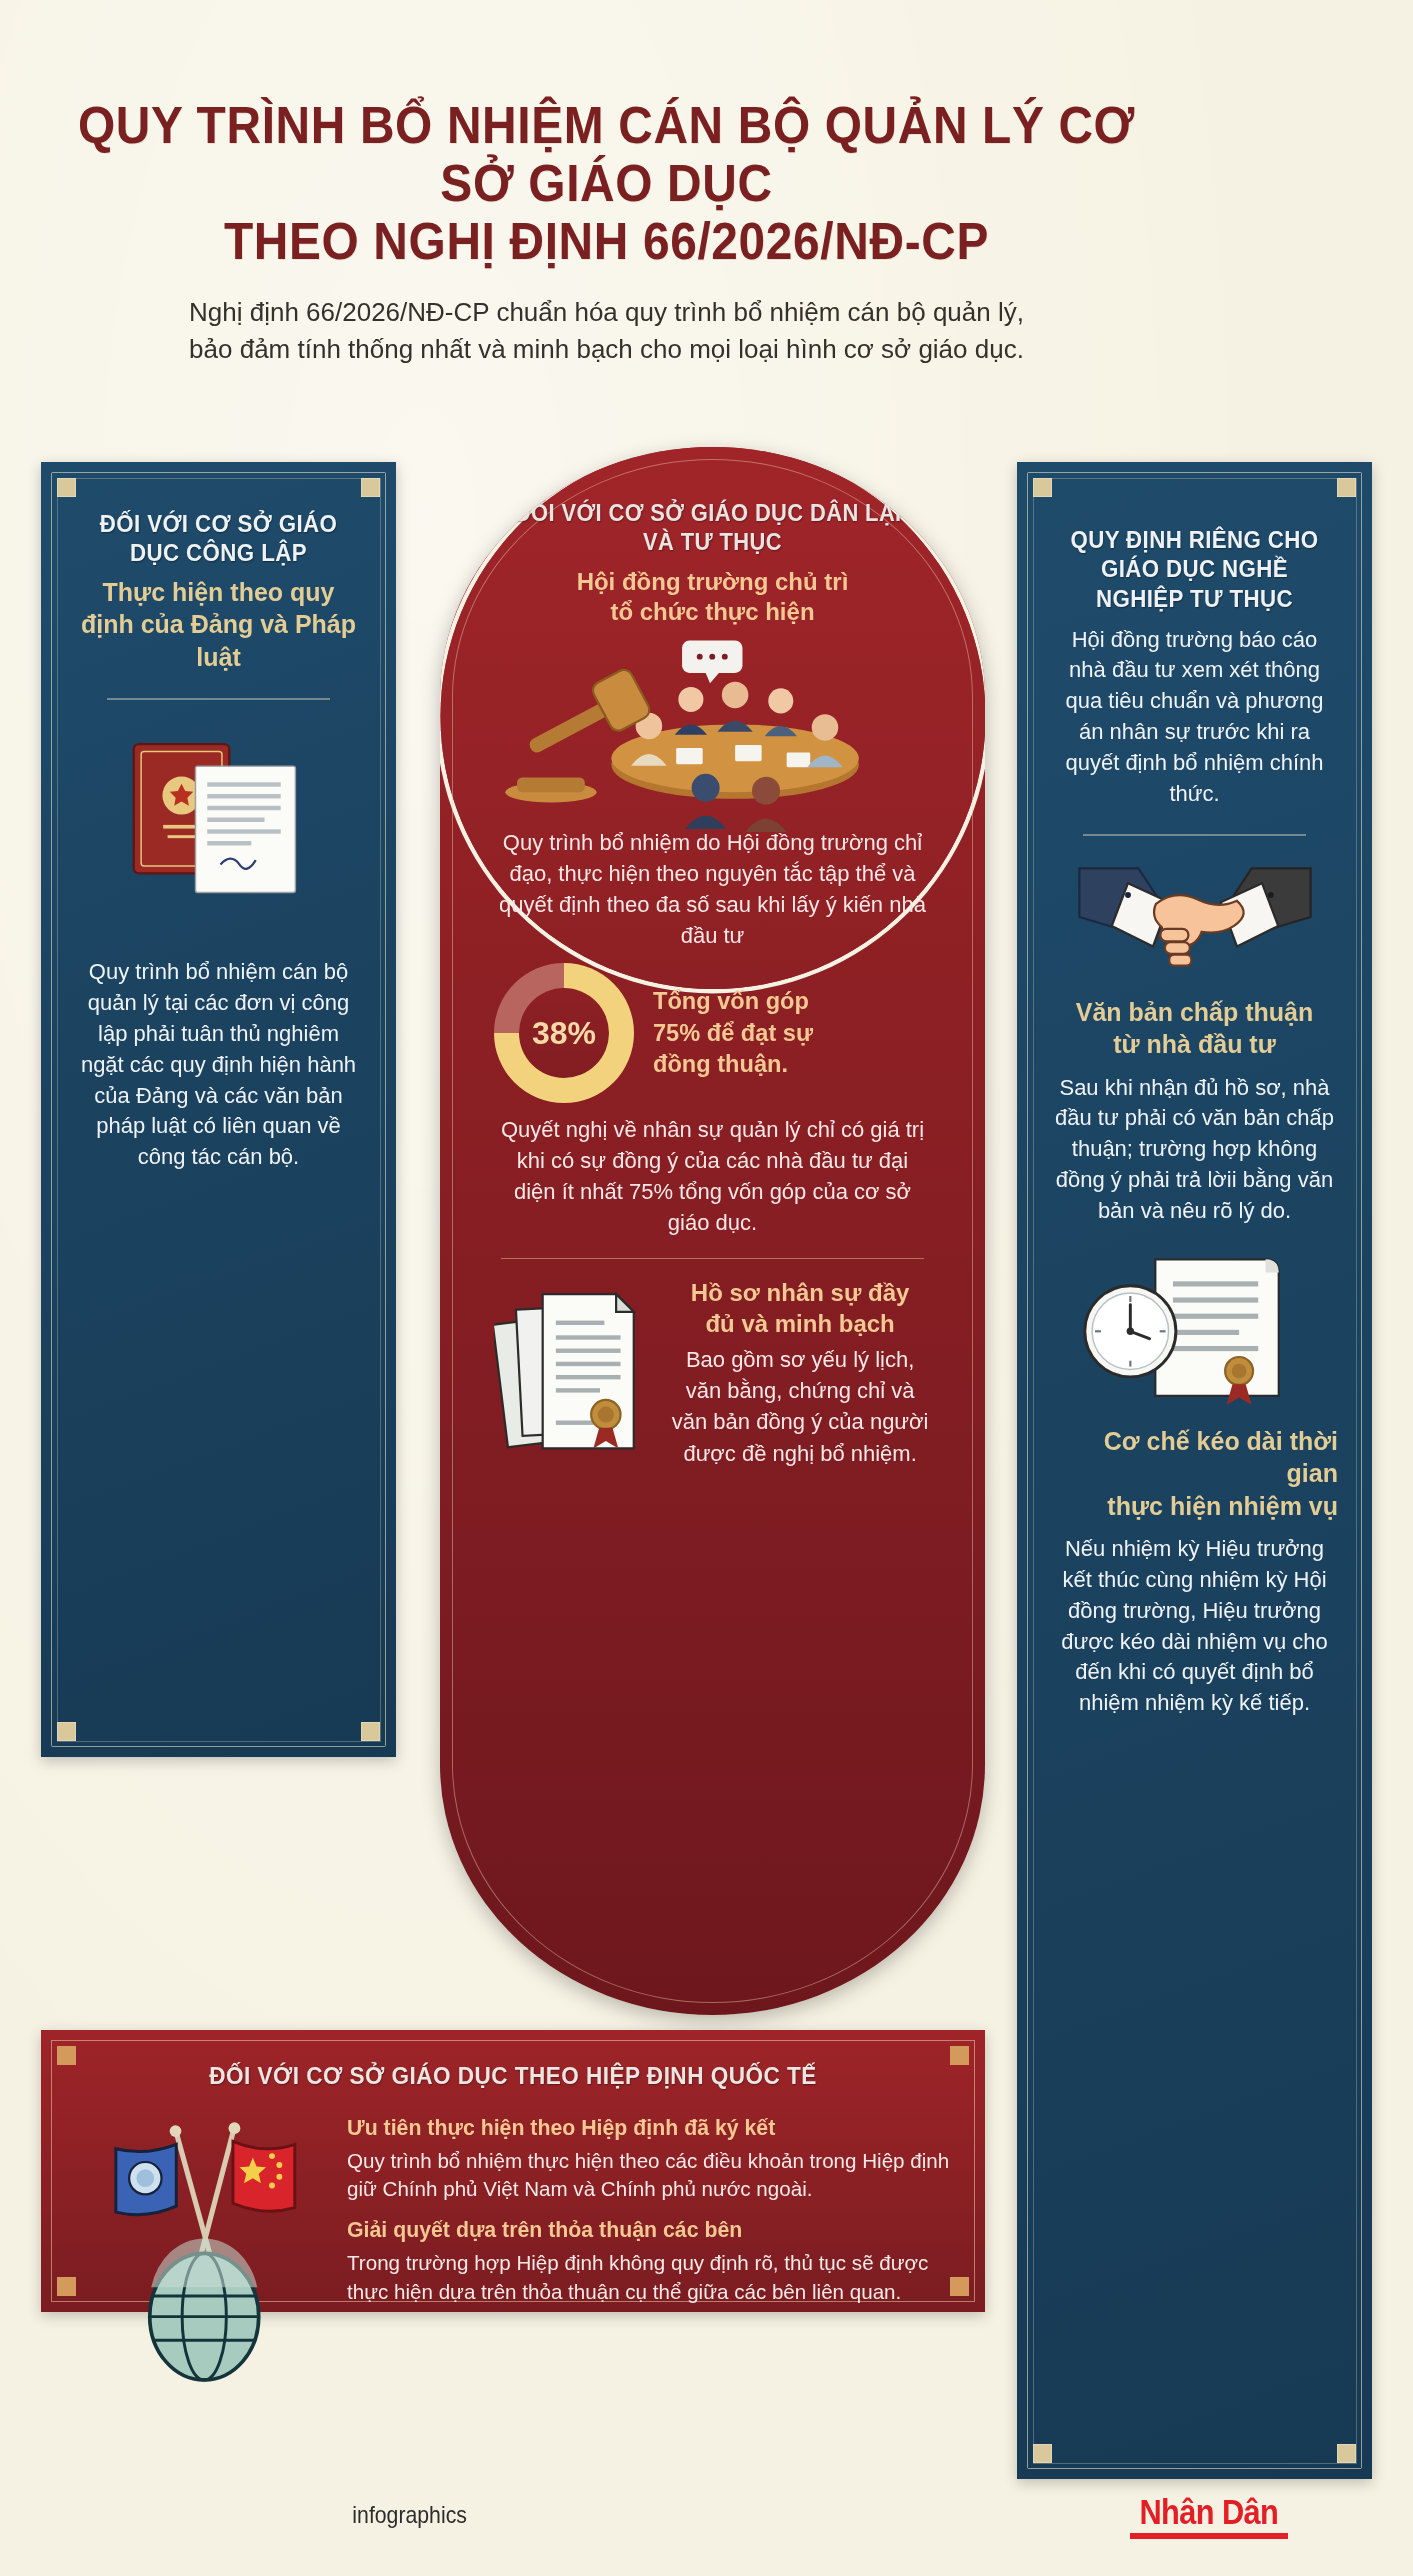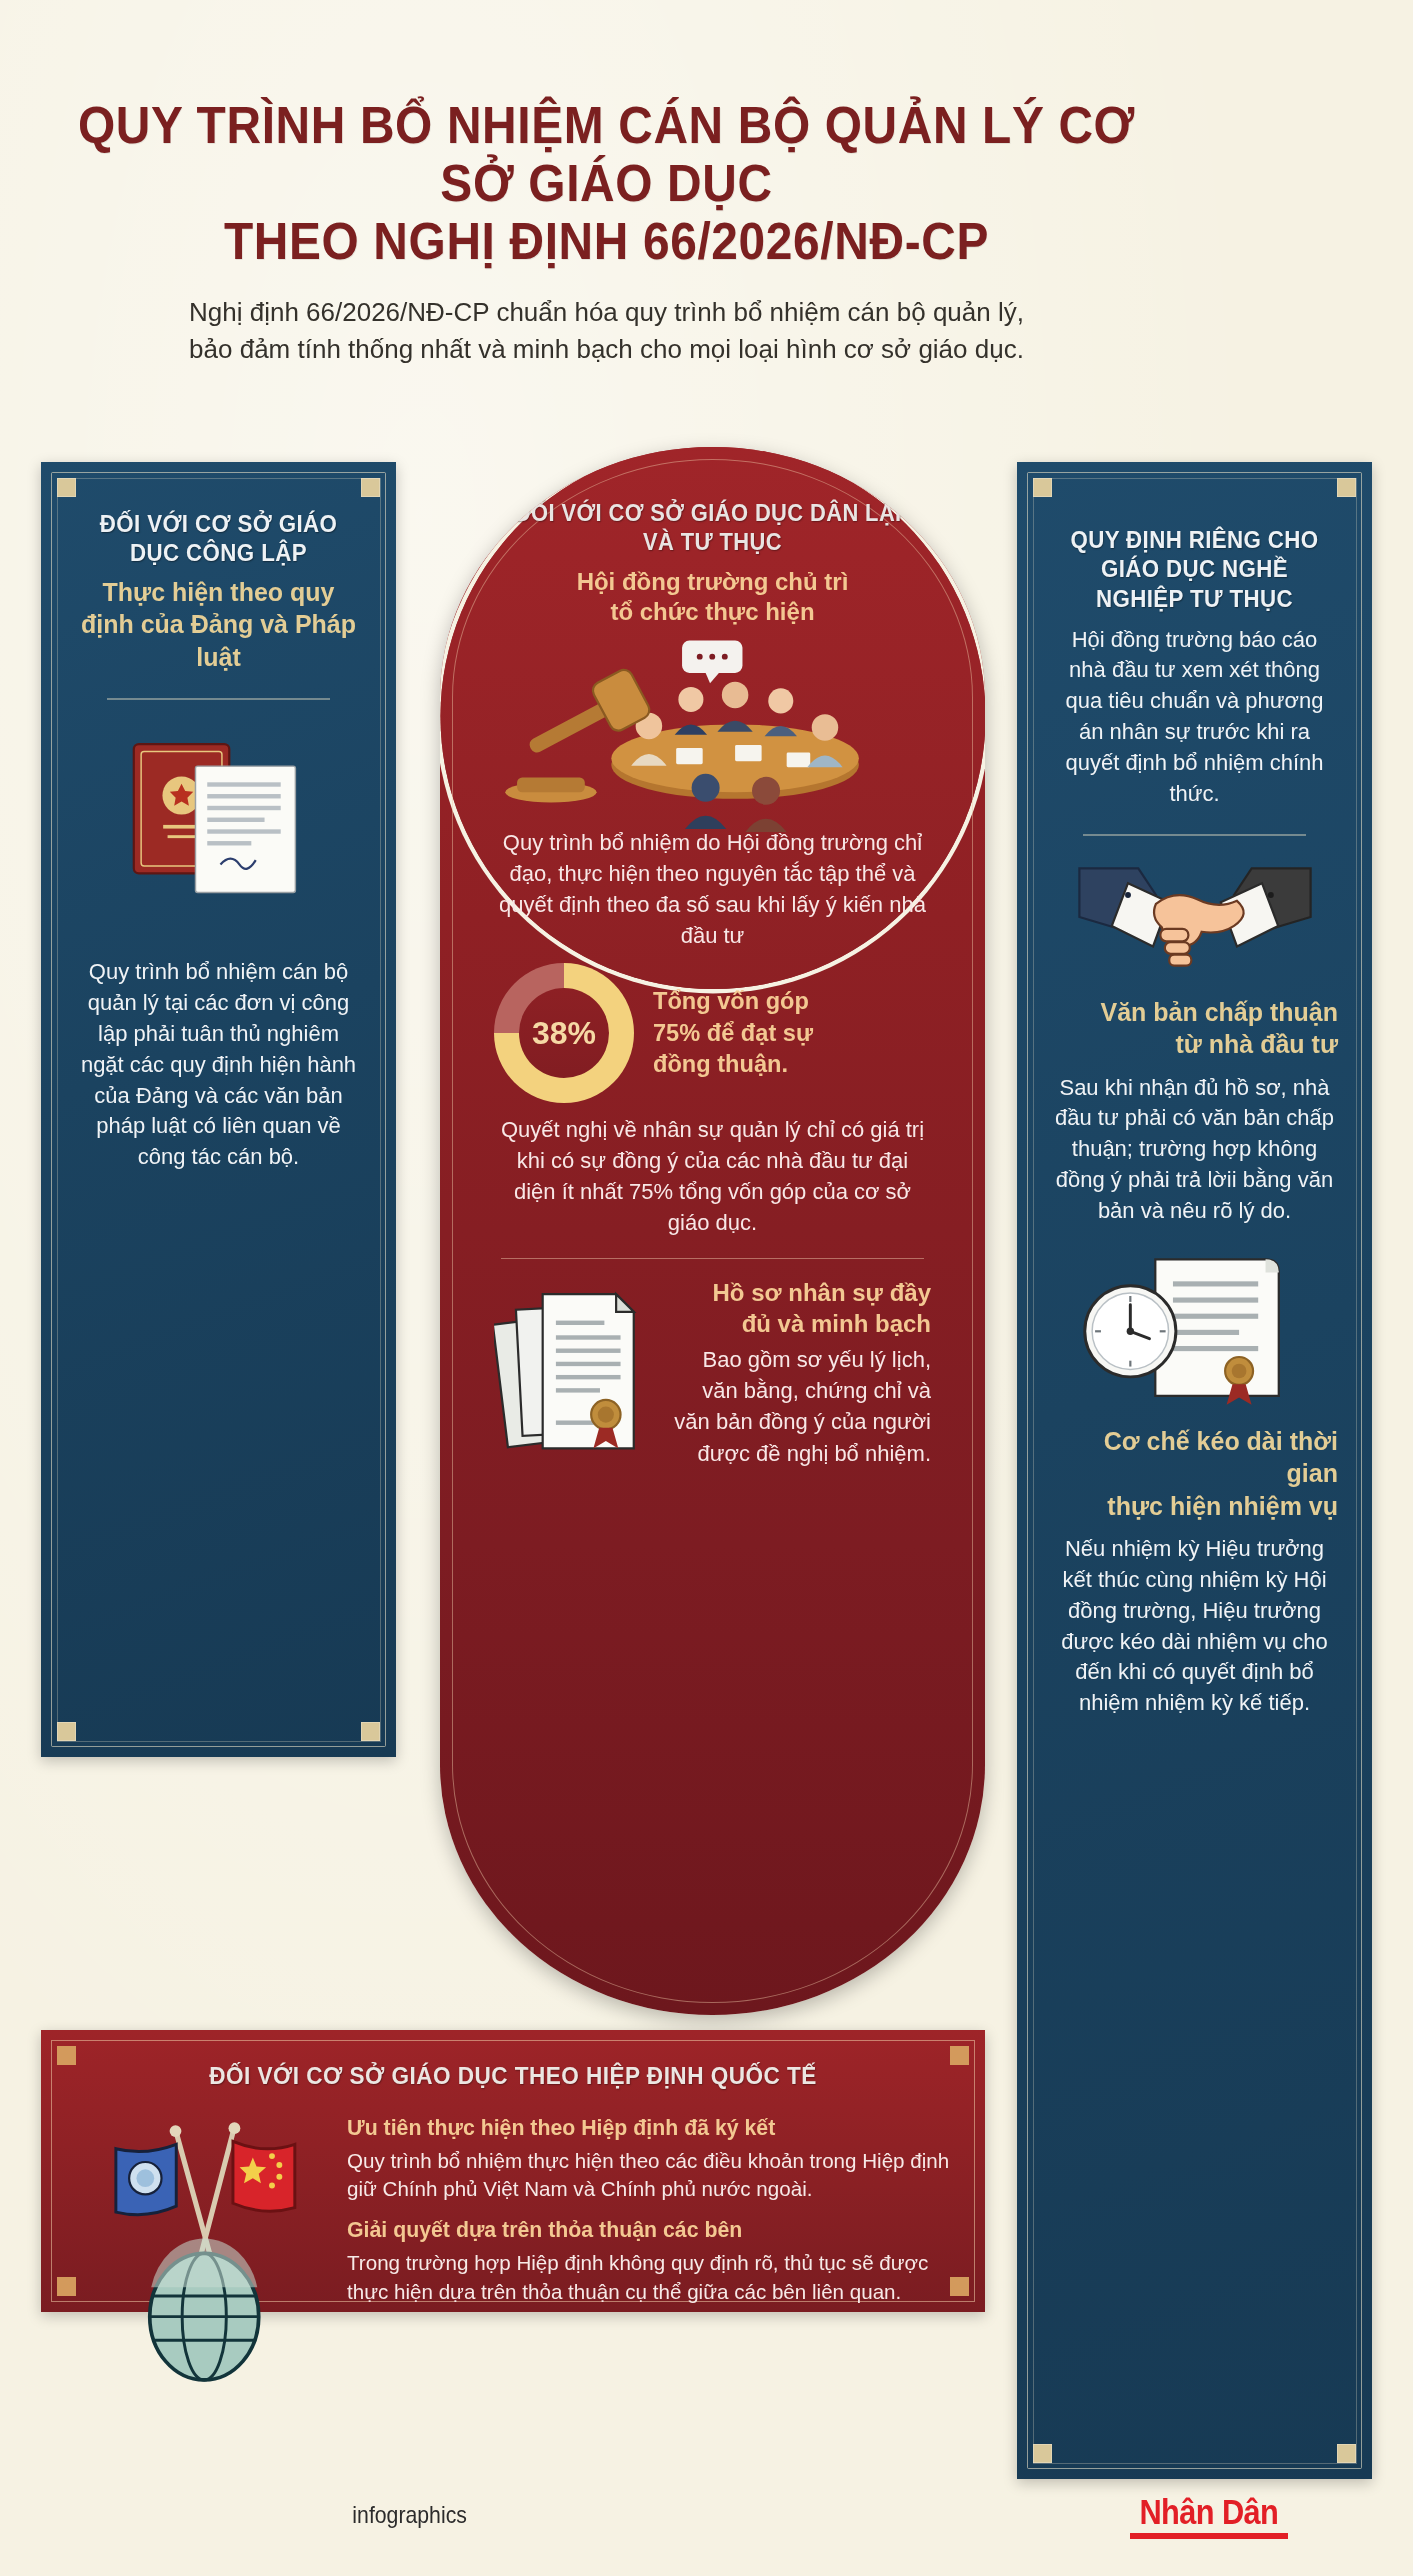"Văn bản chấp thuận" div.hd-gold { text-align: right -> none }
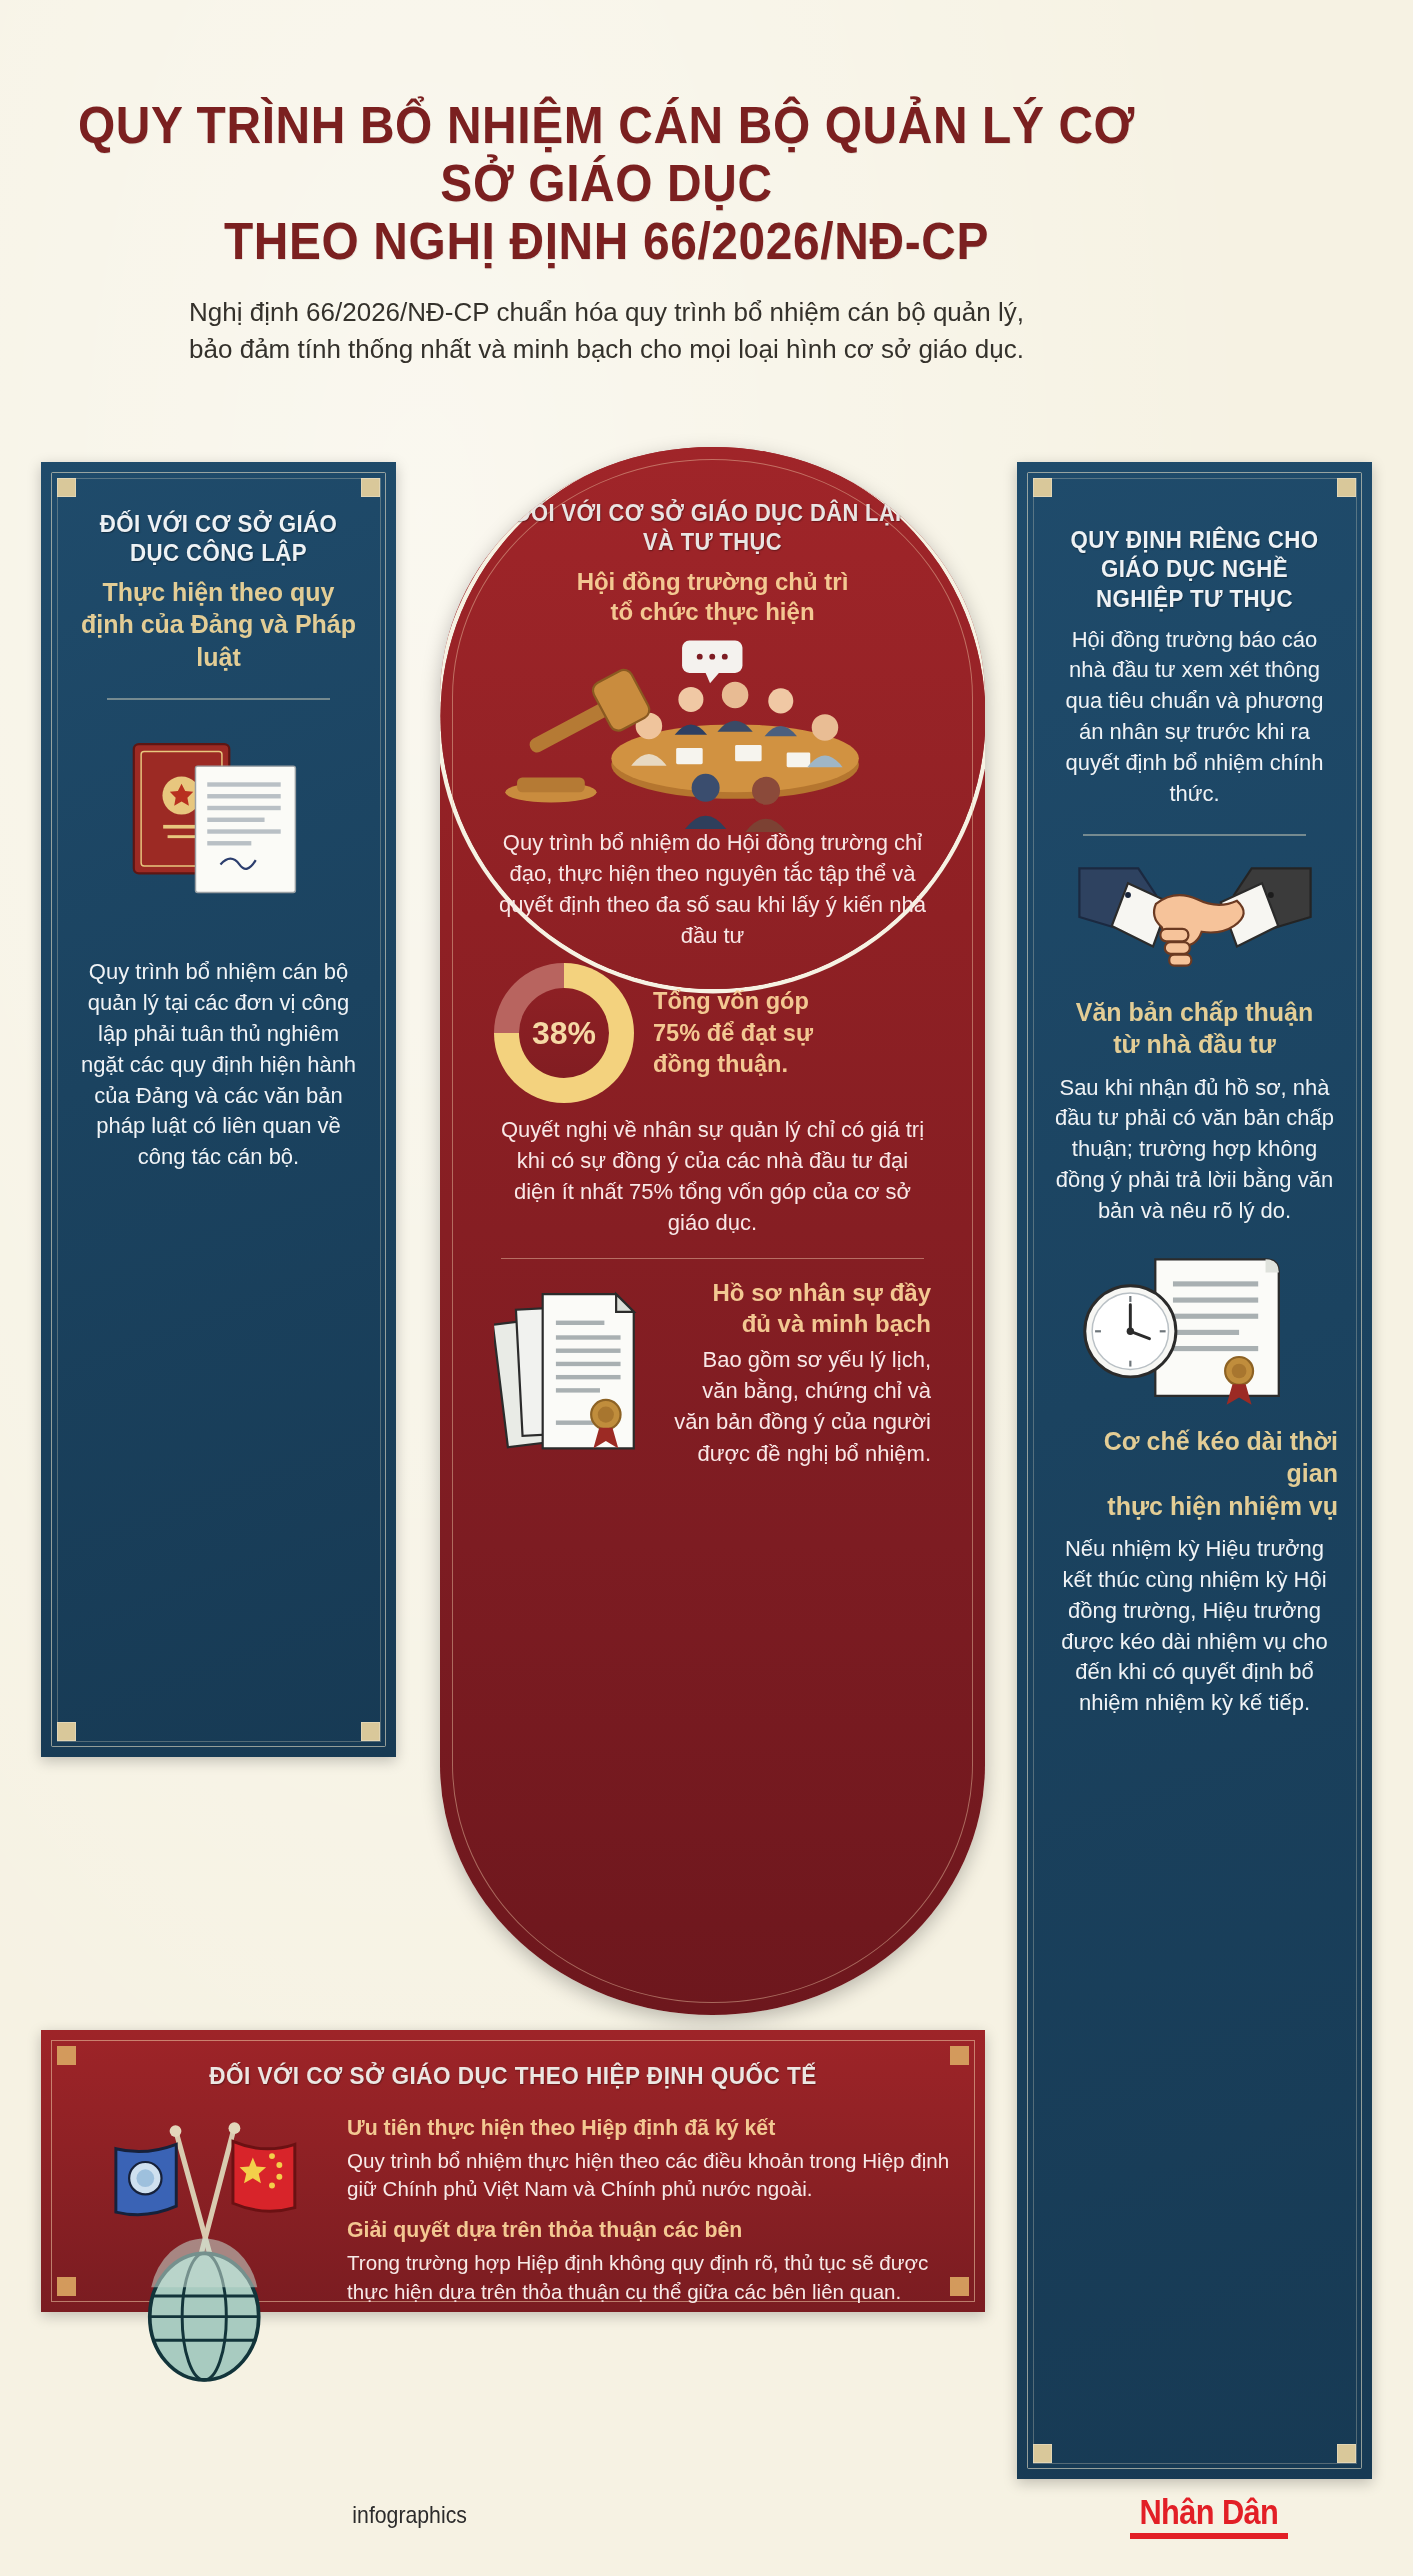"Hồ sơ nhân sự đầy" .docs-text { text-align: right -> center }
